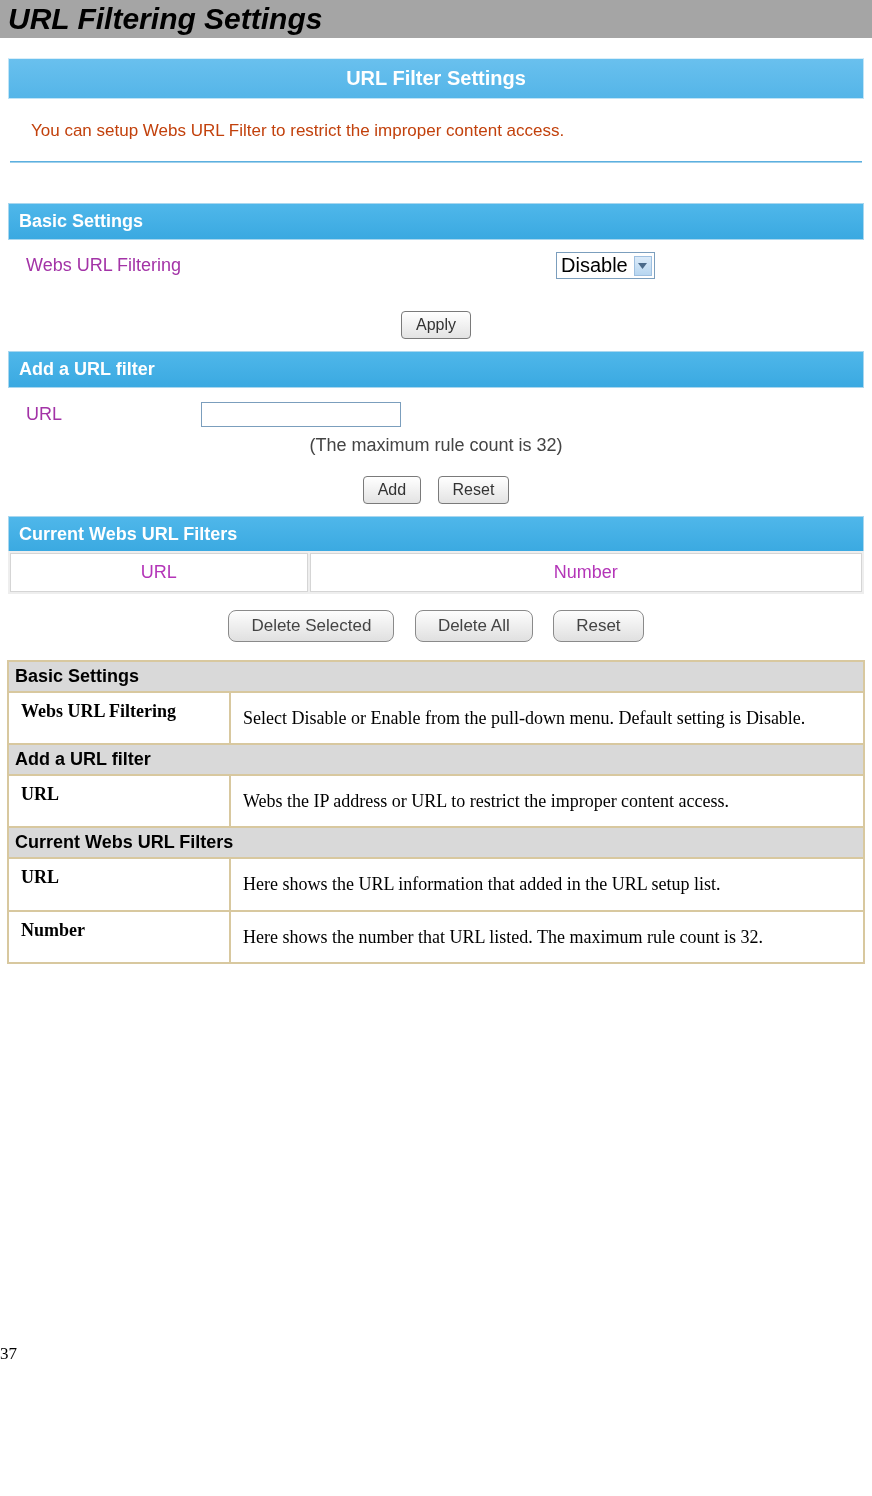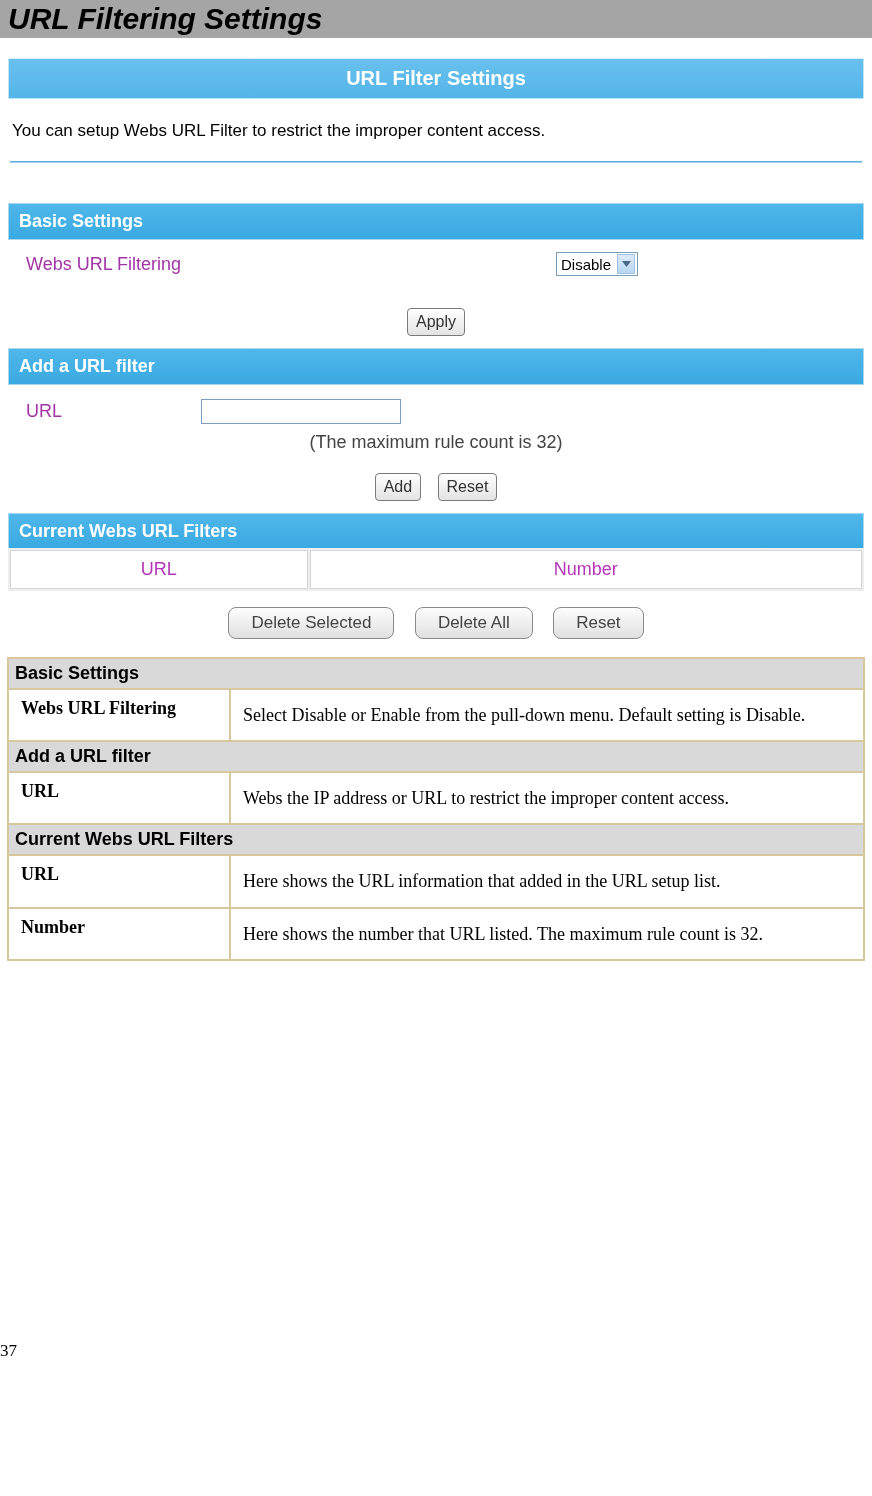"You can setup Webs URL" .description { color: #000000 -> #c2410c; margin: 22px 6px 20px 4px -> 22px 6px 20px 23px }
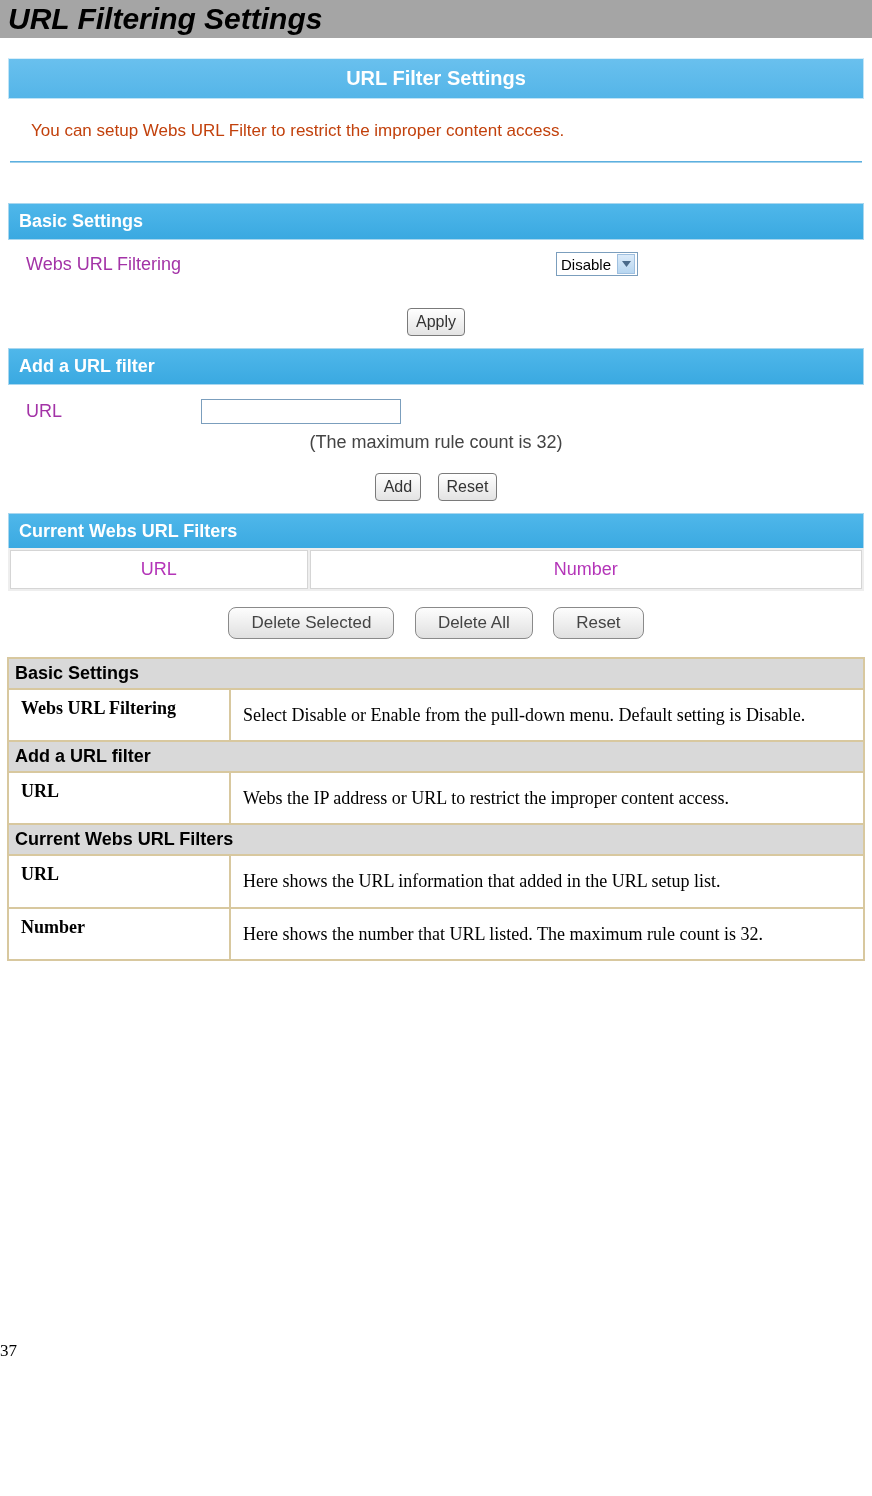"Disable" .dropdown { font-size: 15px -> 20px }
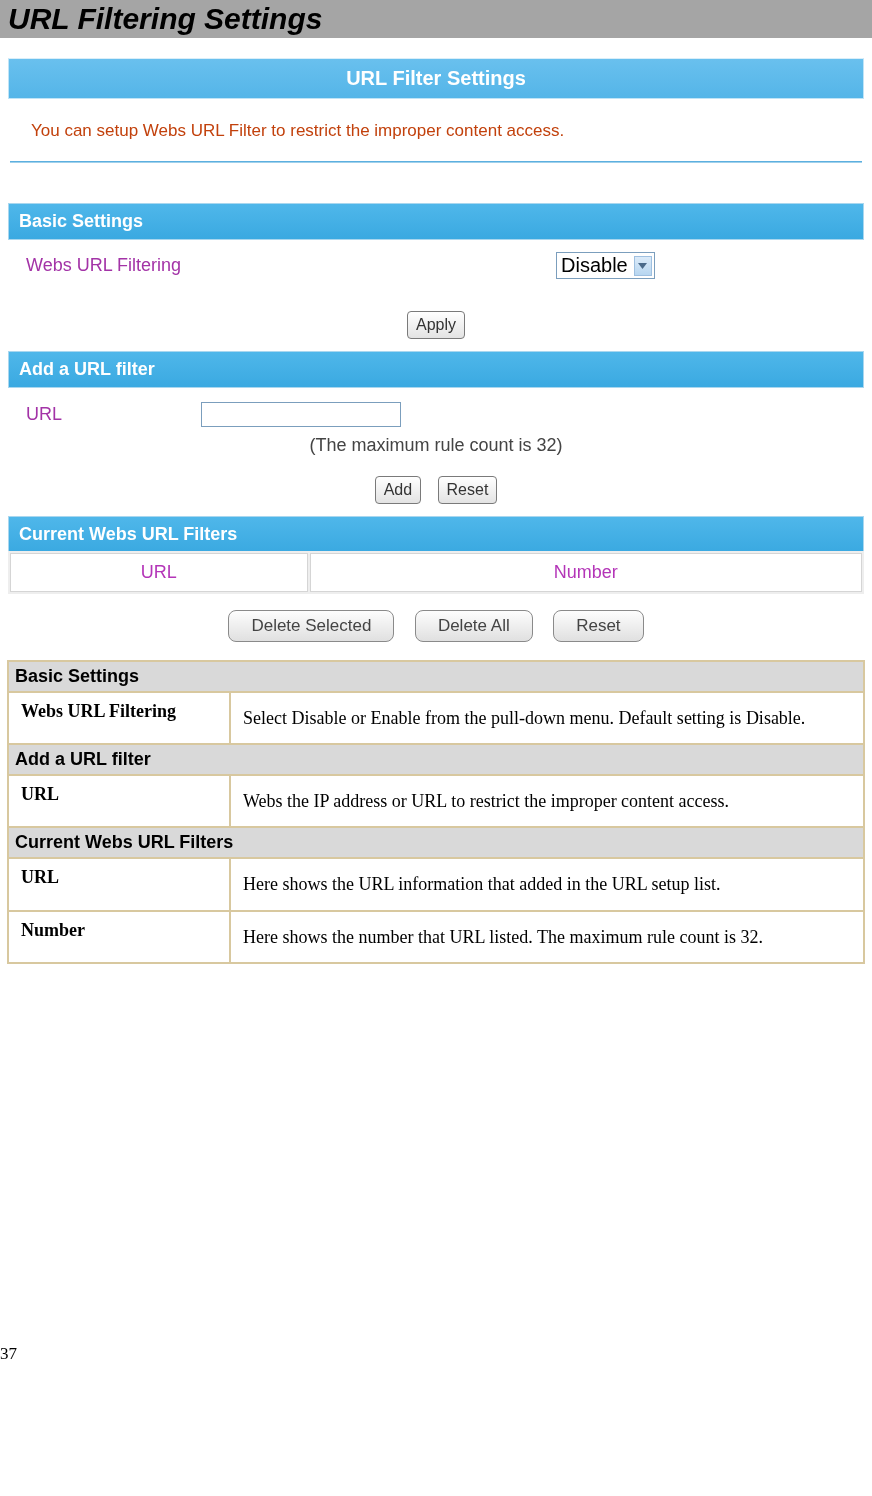"Apply" .btn { padding: 4px 8px -> 4px 14px }
